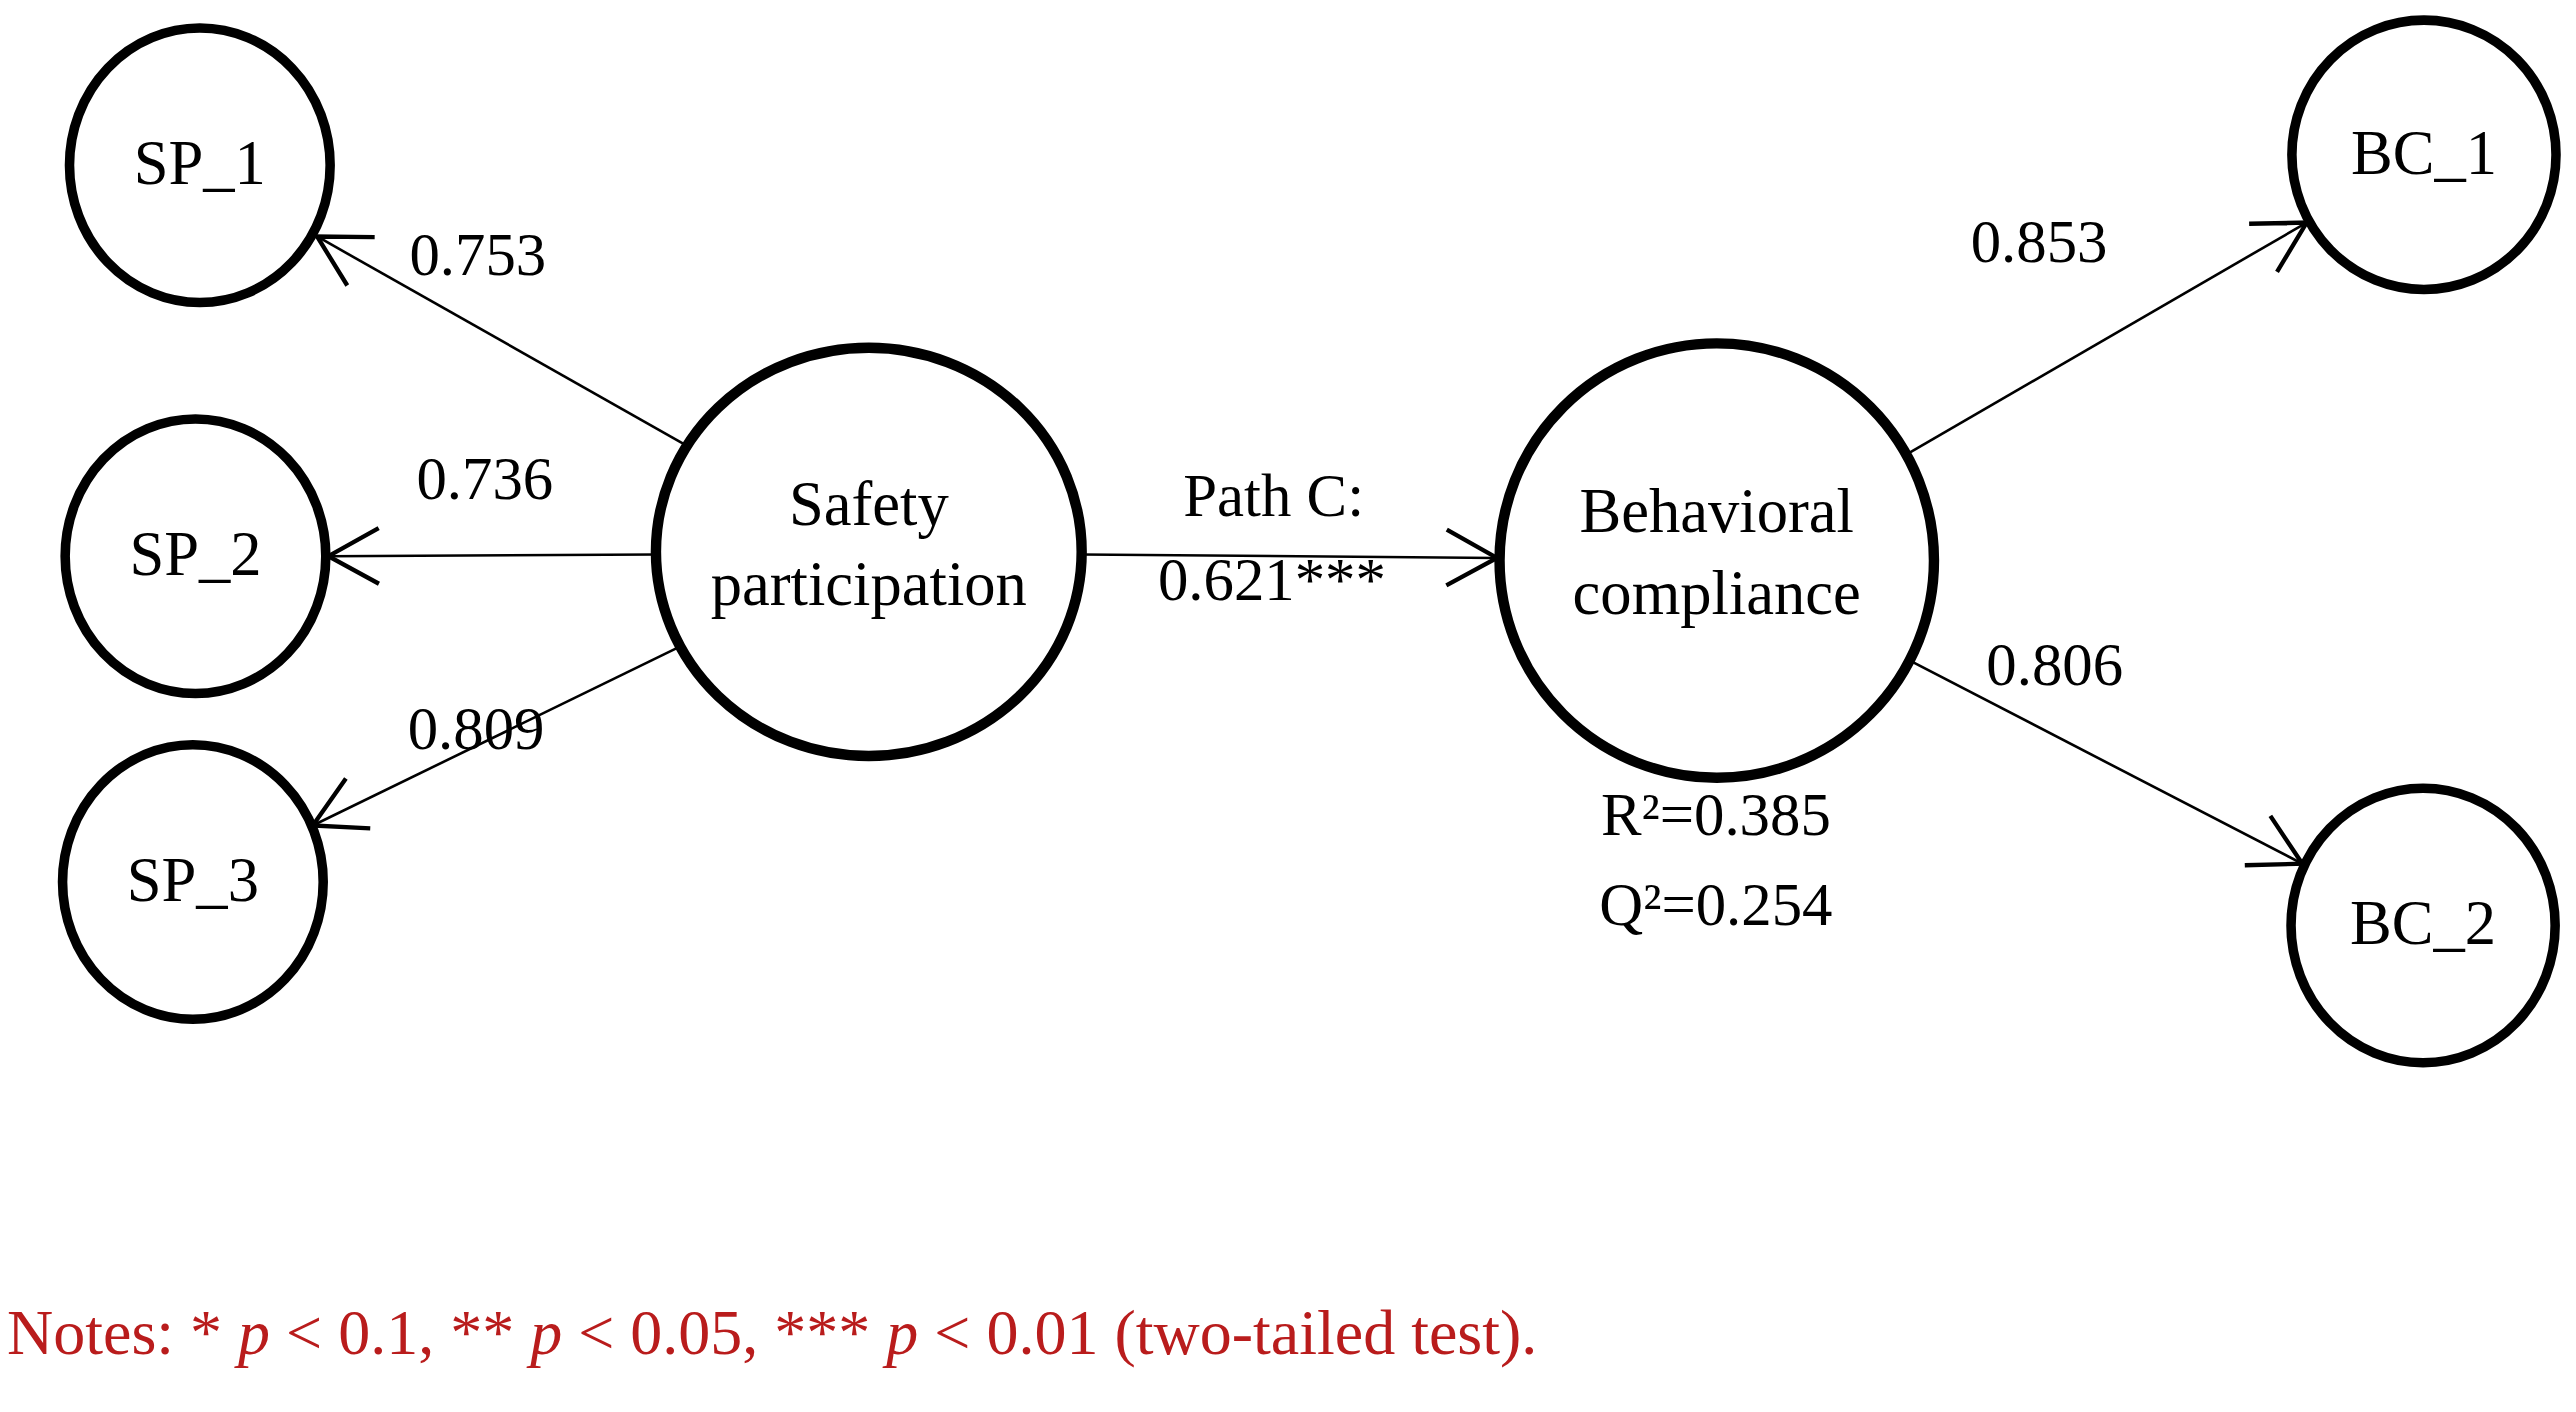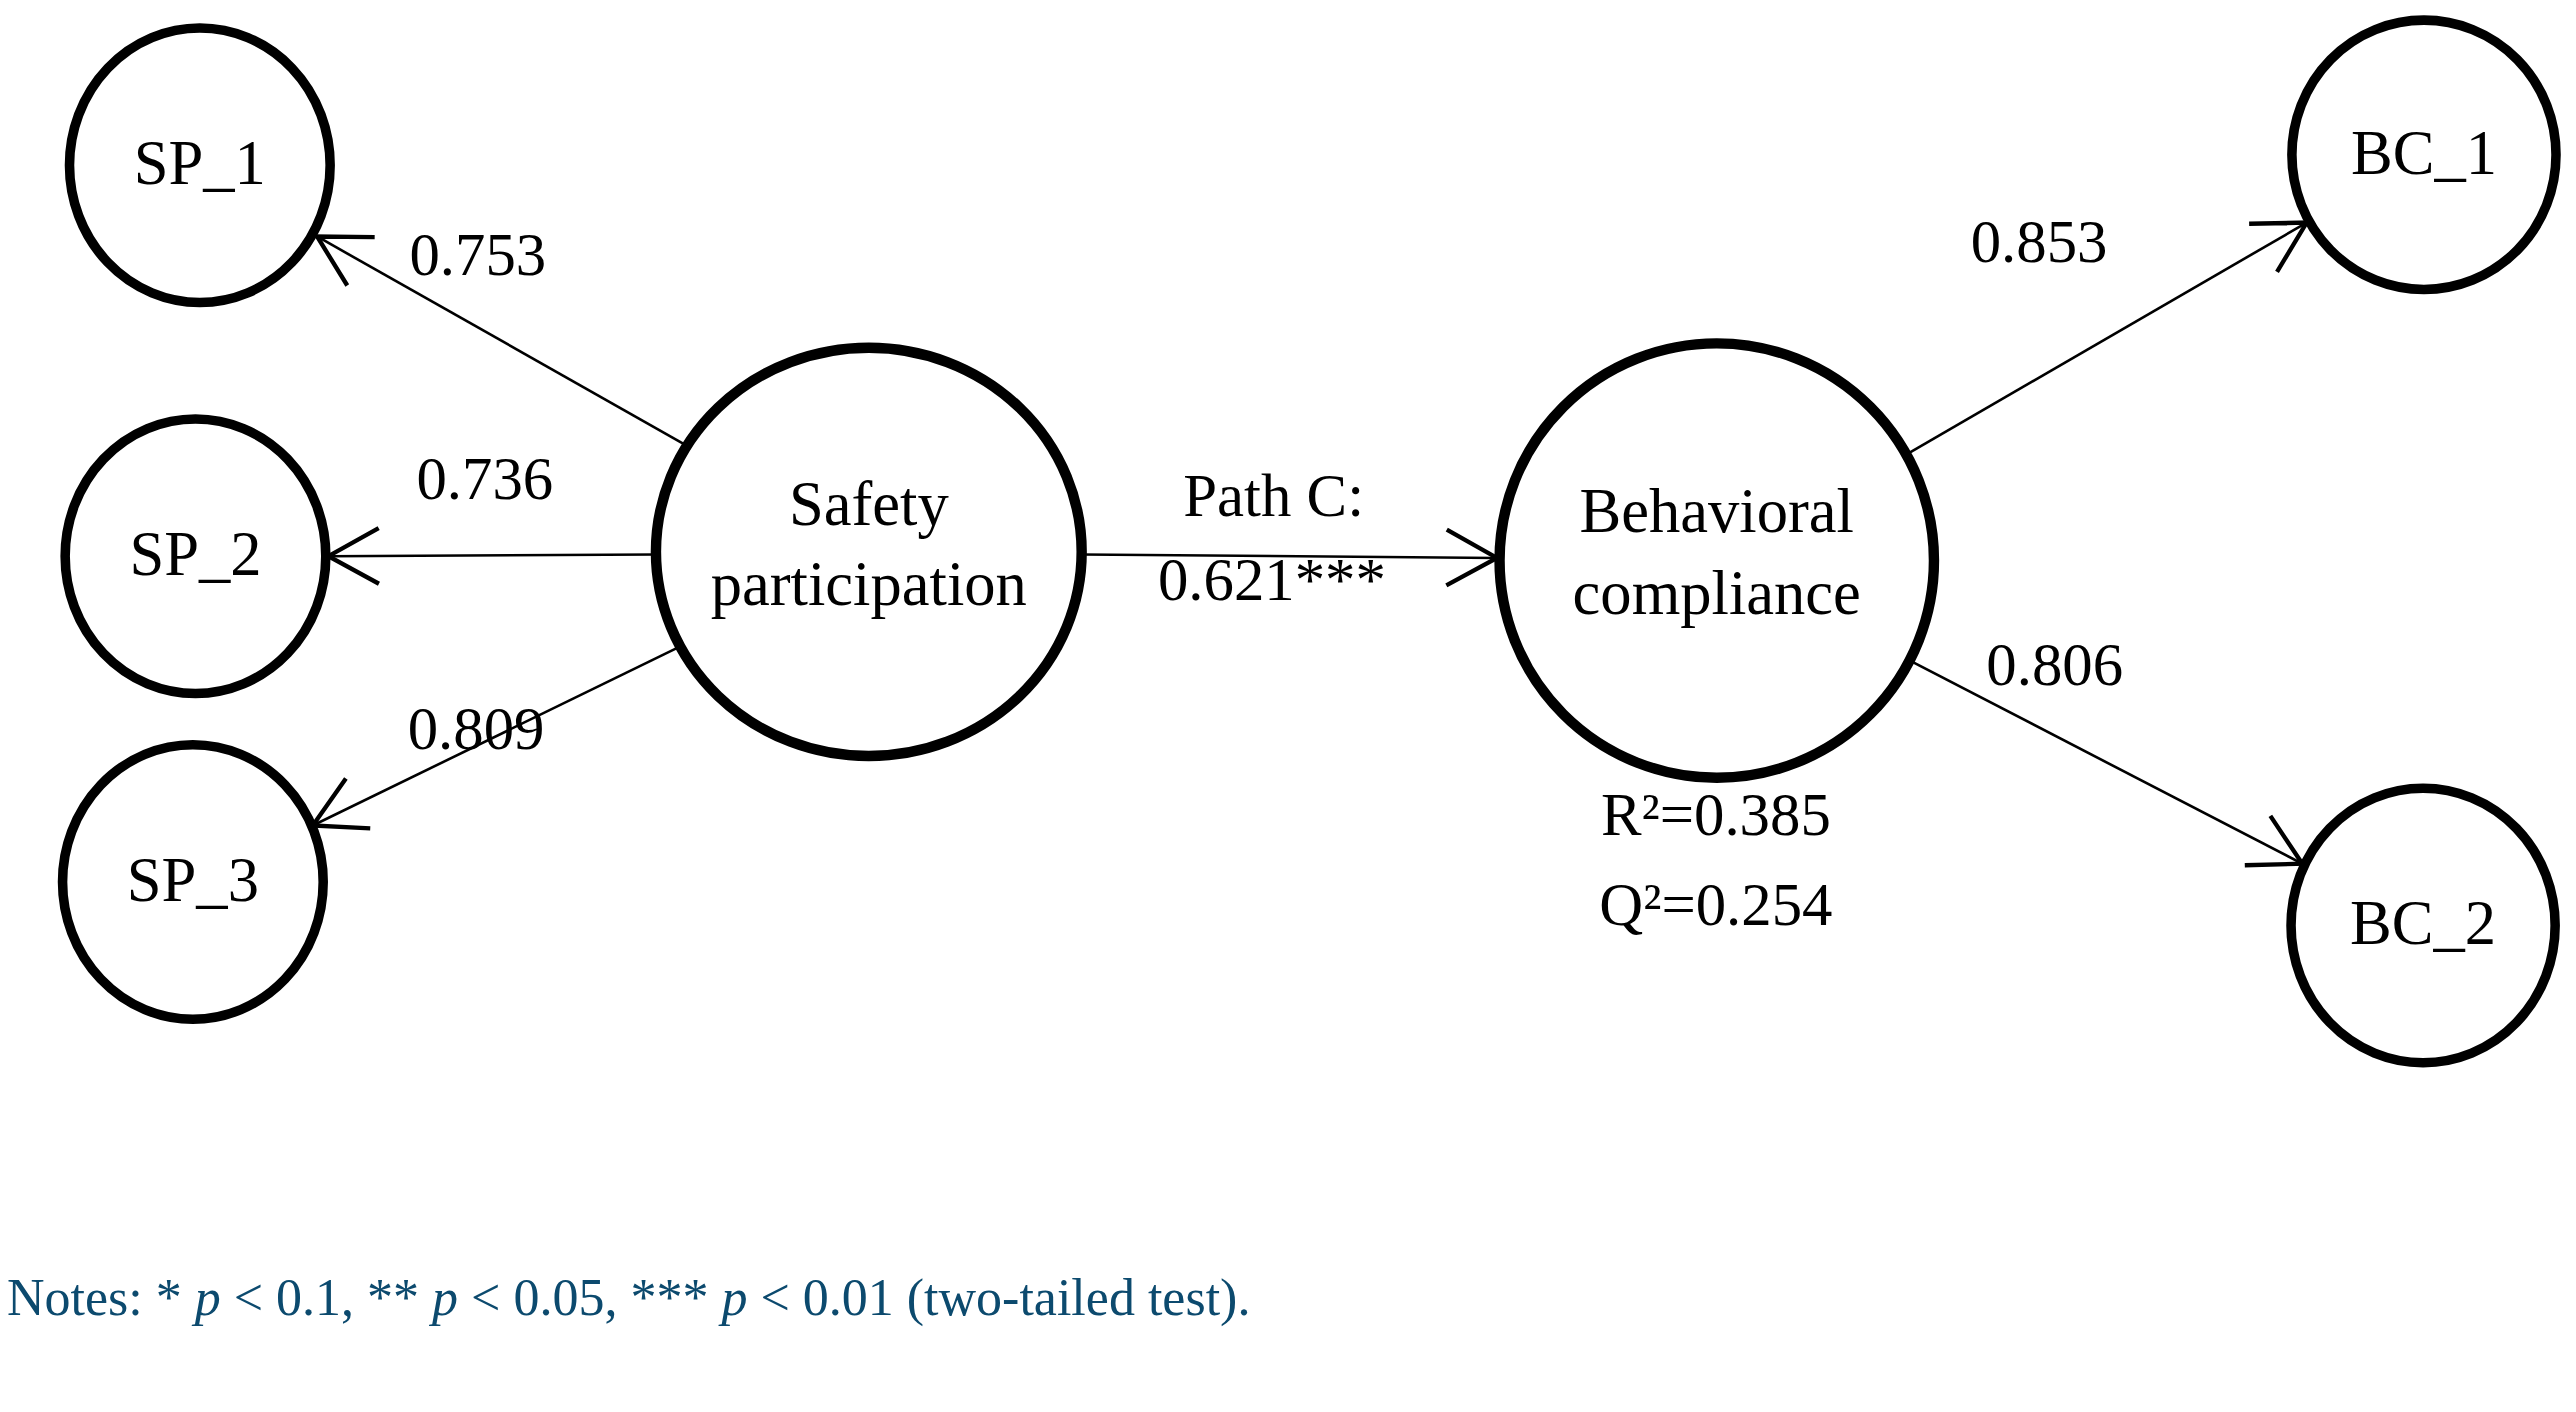"Notes: * p < 0.1," .notes-line { color: #0c4a6e -> #b91c1c; font-size: 52px -> 64px; top: 1268px -> 1296px }
